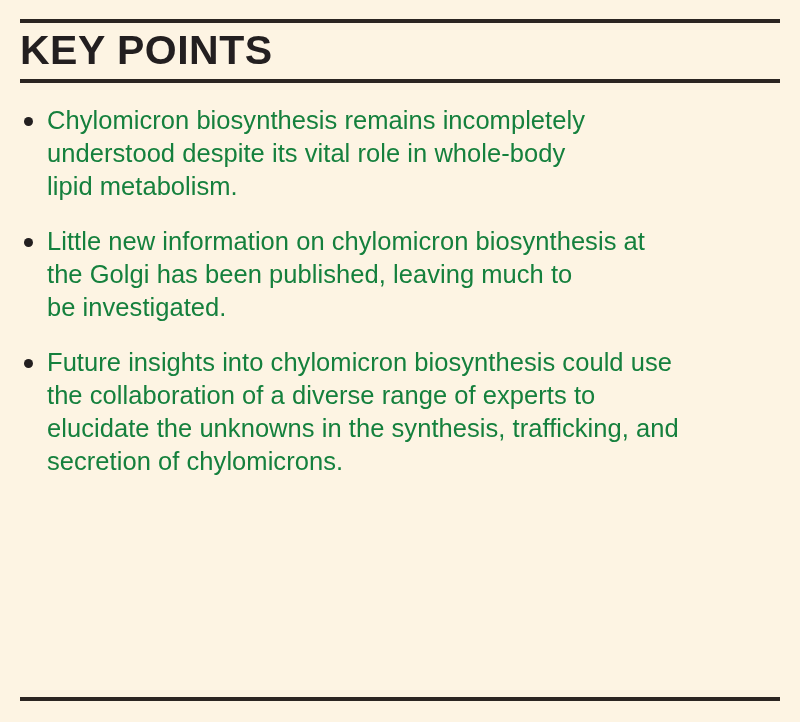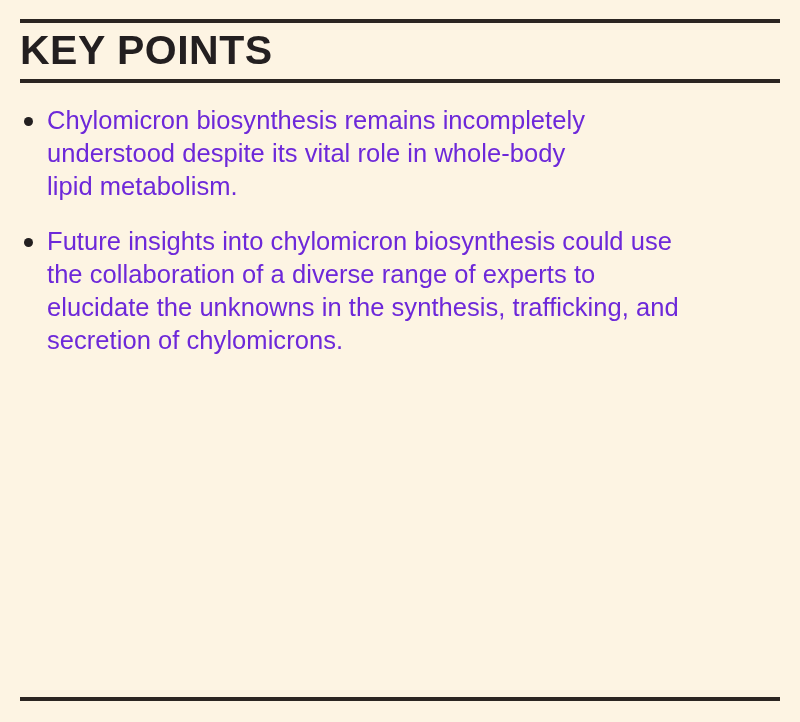"Chylomicron biosynthesis remains" .point-item { color: #6d28d9 -> #15803d }
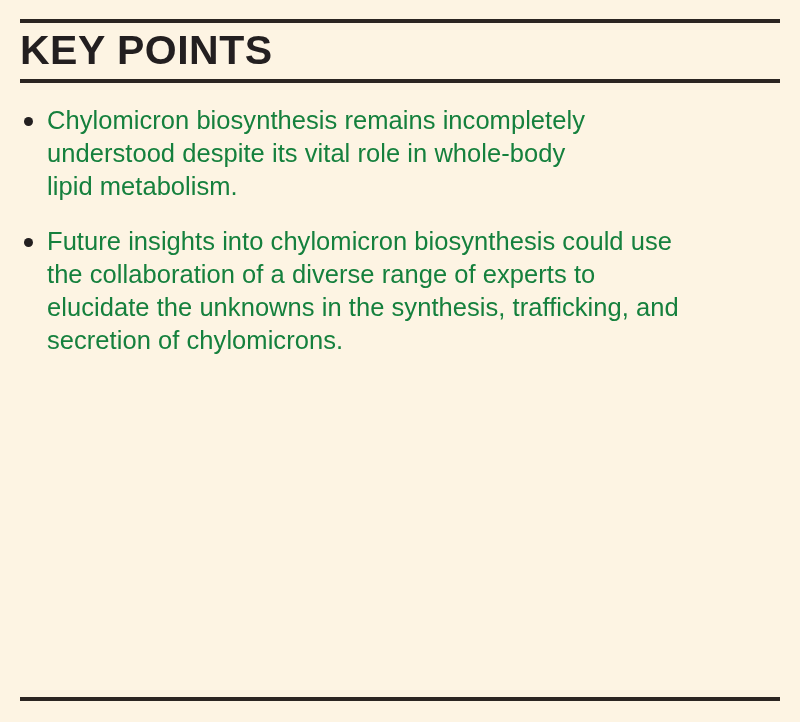"Little new information on chylomicron" li.point-item { html: none -> <li> <span></span> <span>Little new information on chylomicron biosynthesis at the Golgi has been published, leaving much to be investigated.</span> </li> }
